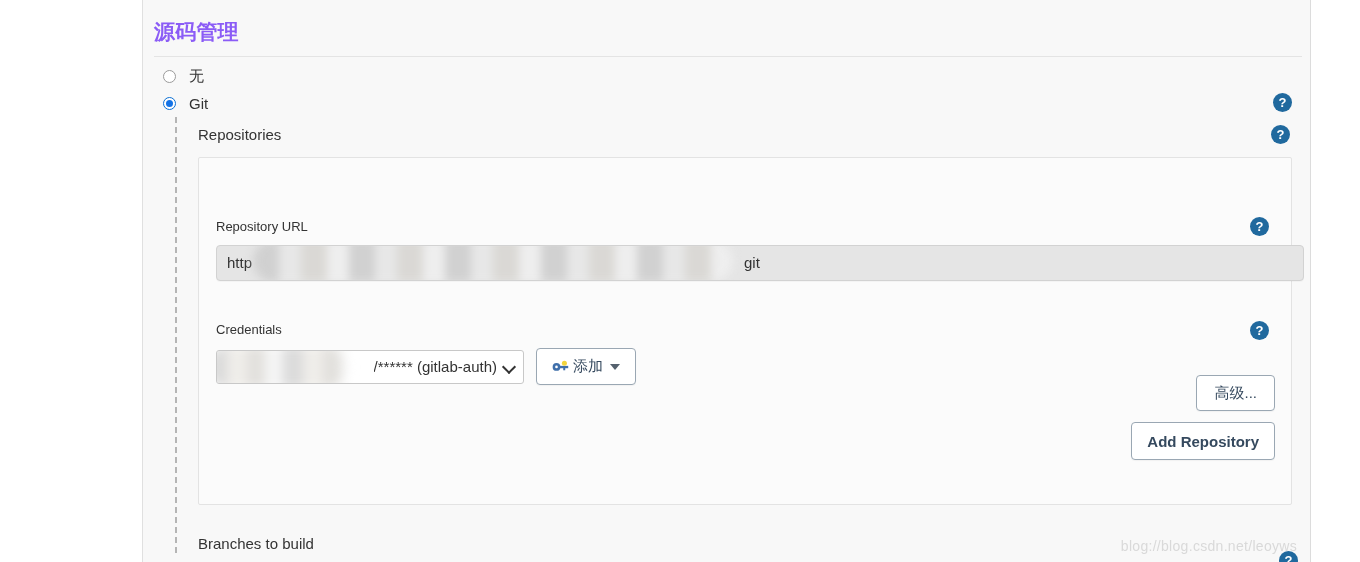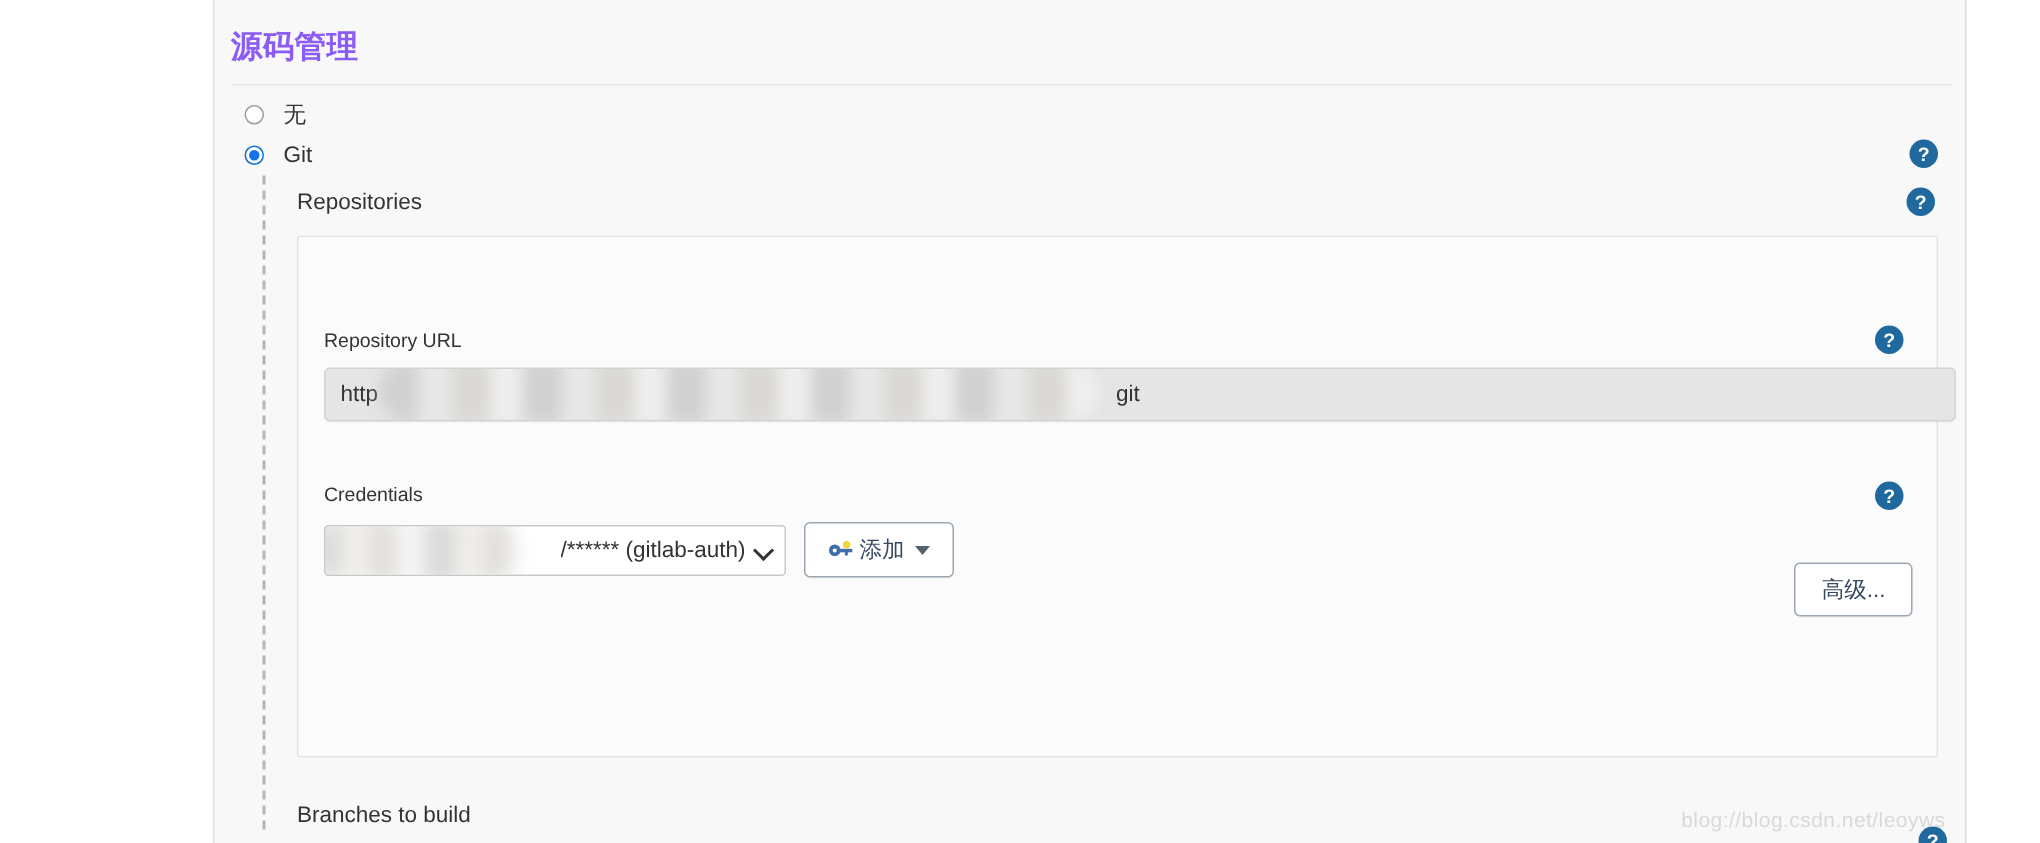"Add Repository" div.btn { html: none -> <div>Add Repository</div> }
